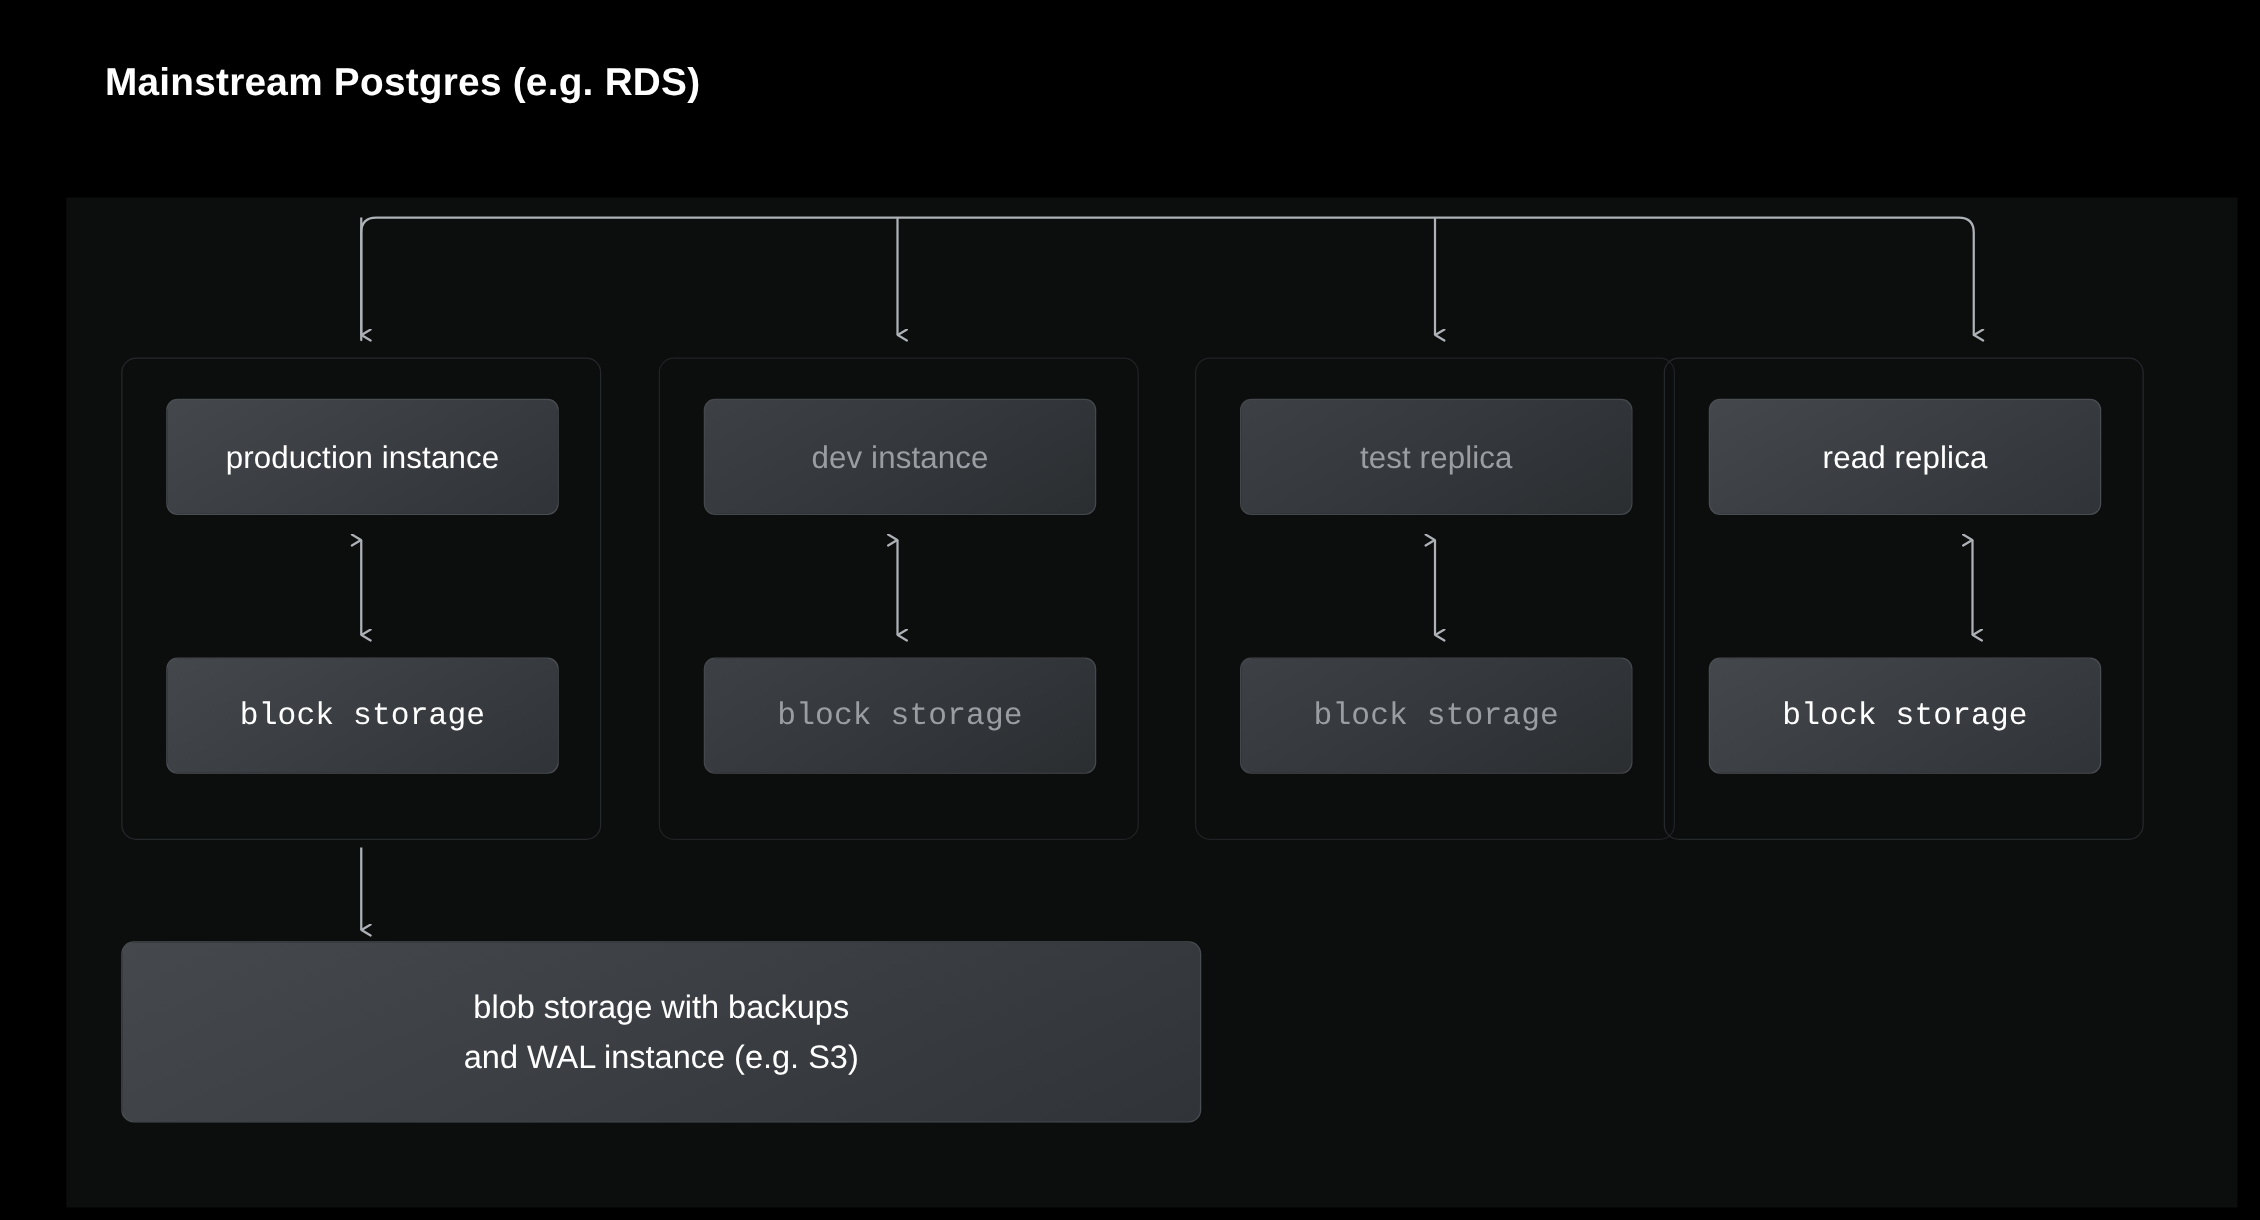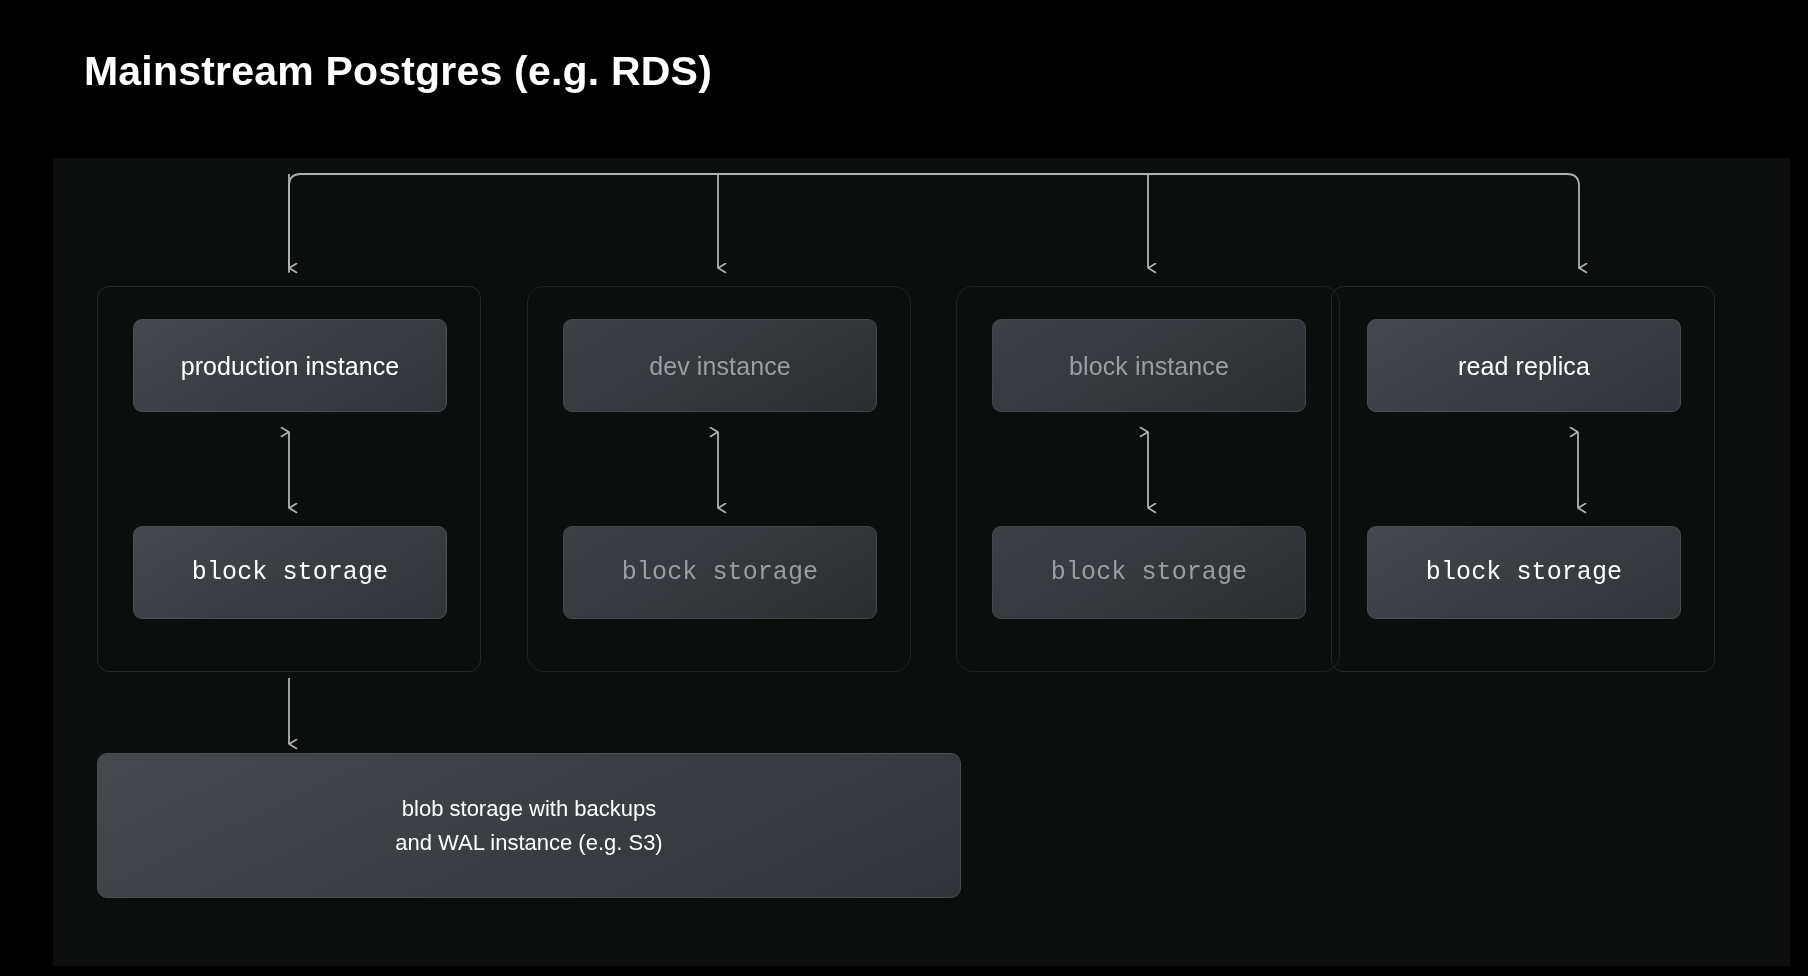"Mainstream Postgres (e.g. RDS)" .title { font-size: 41px -> 31px }
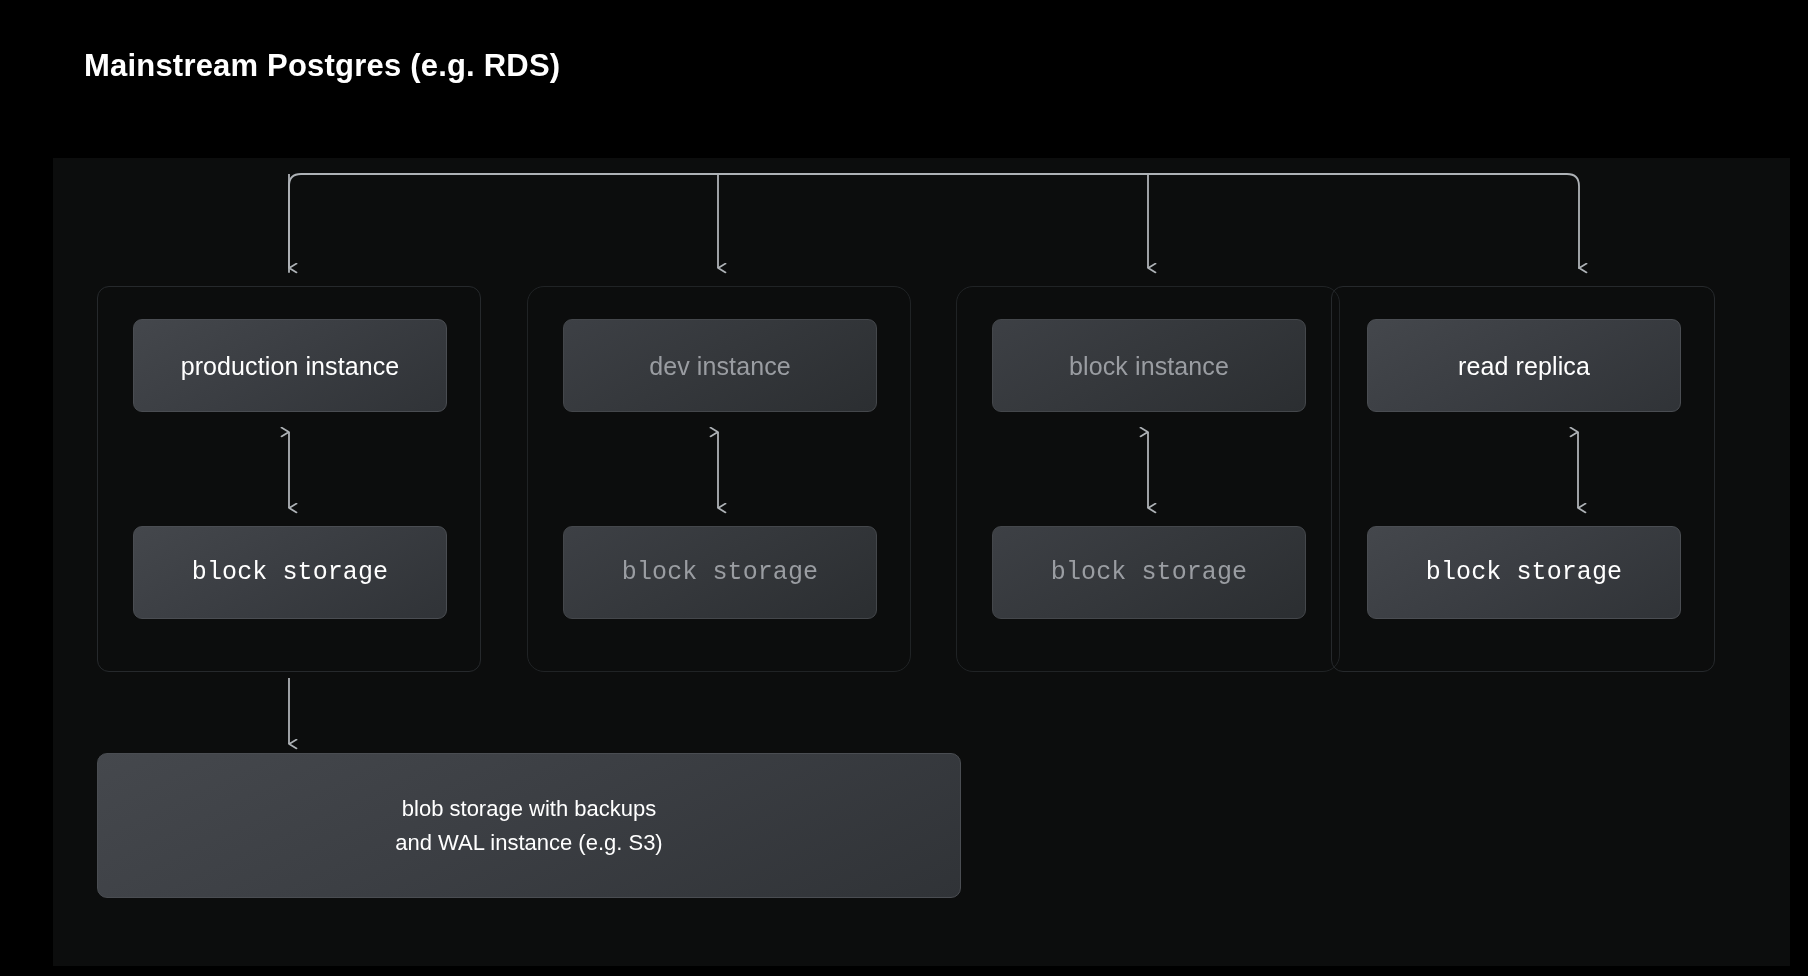"dev instance" .group.dim { border-radius: 17px -> none }
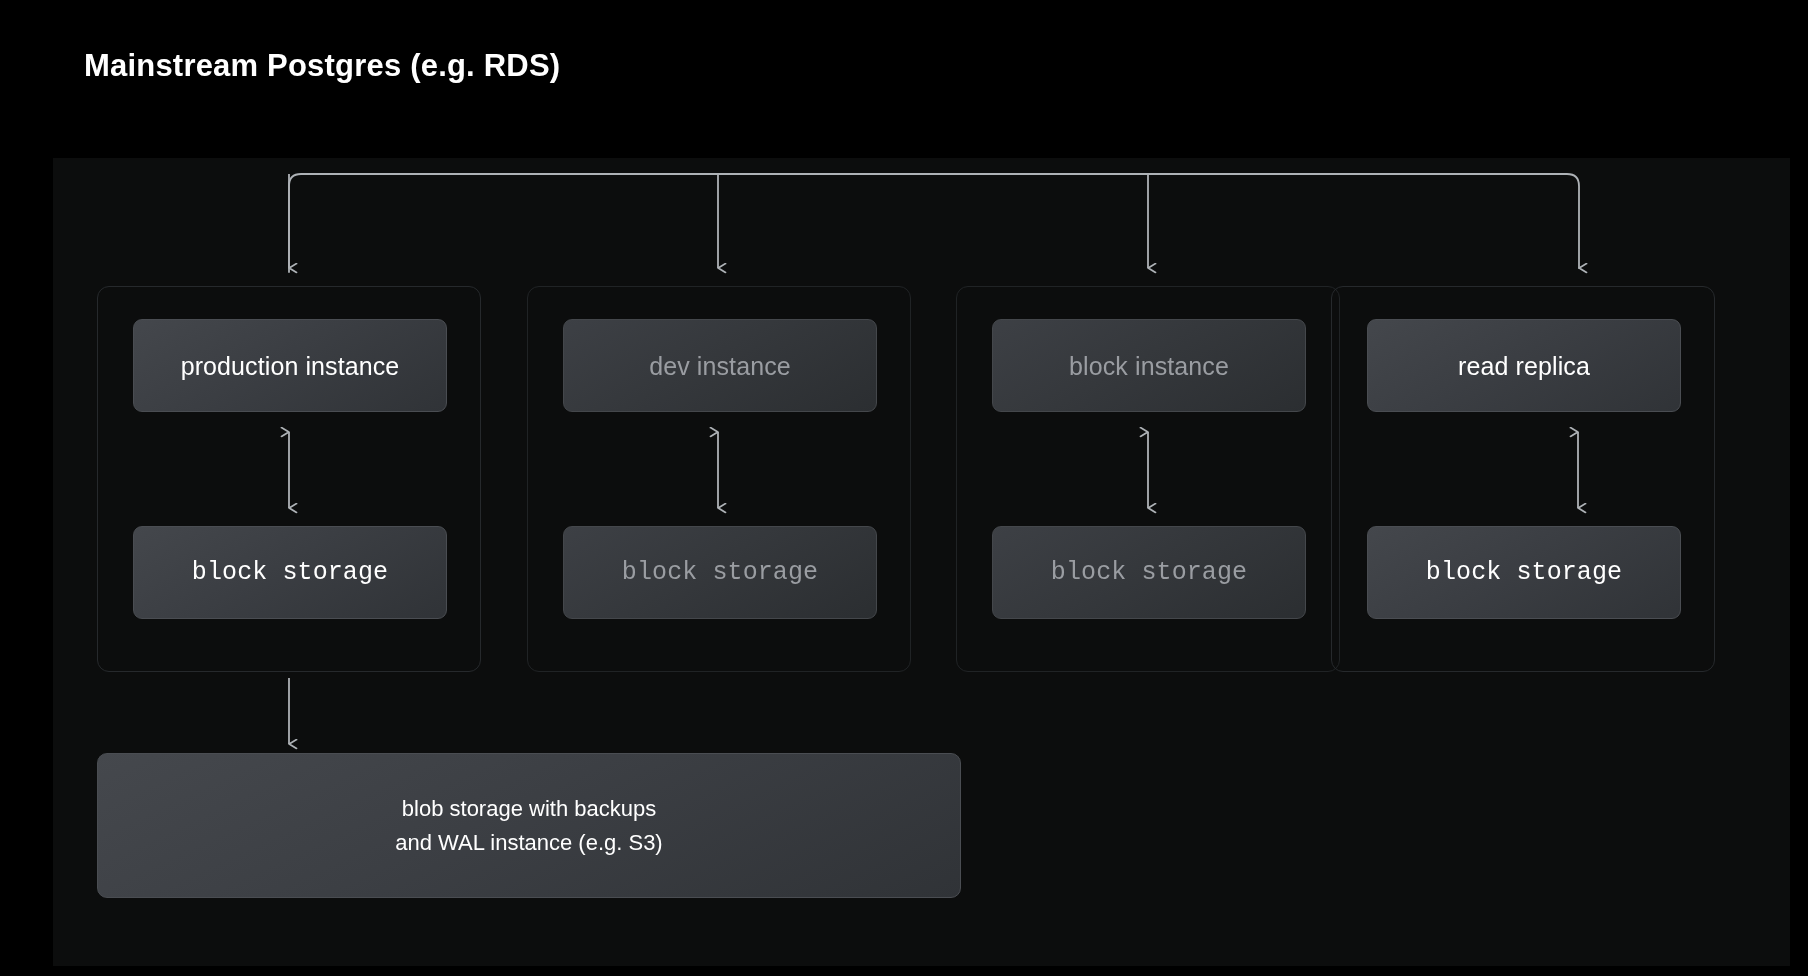"block instance" span { text: block instance -> test replica }
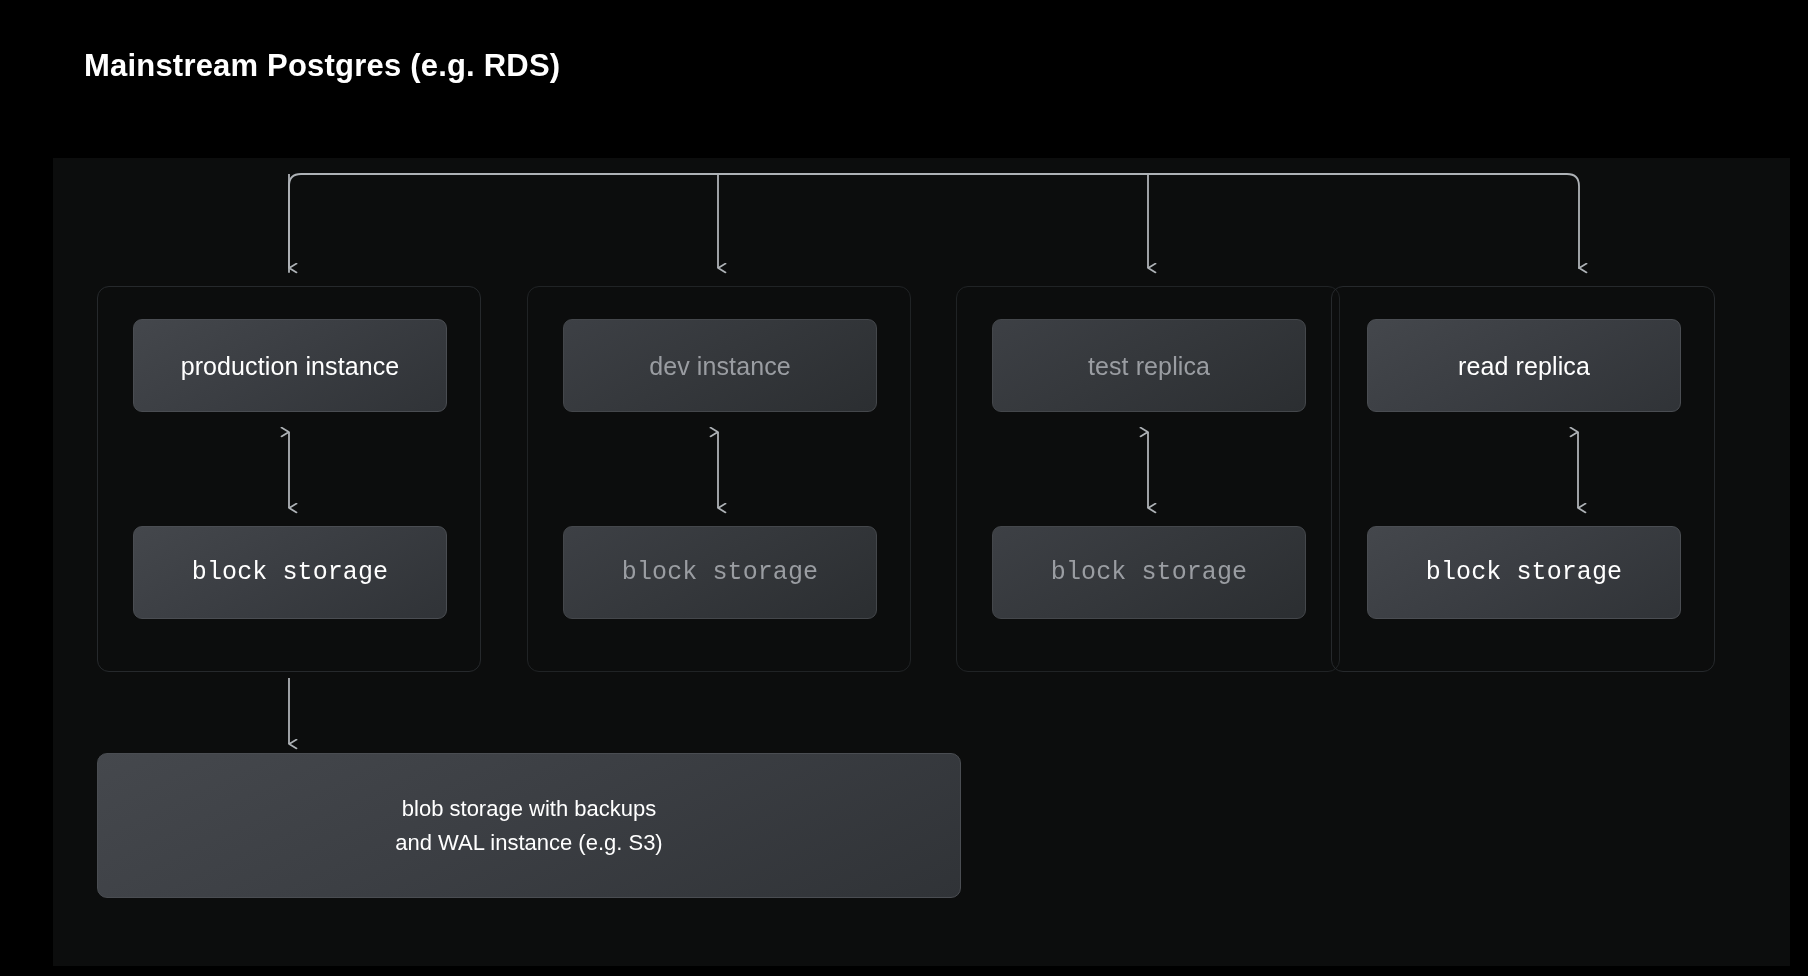"blob storage with backups" .blob { font-size: 22px -> 26px }
